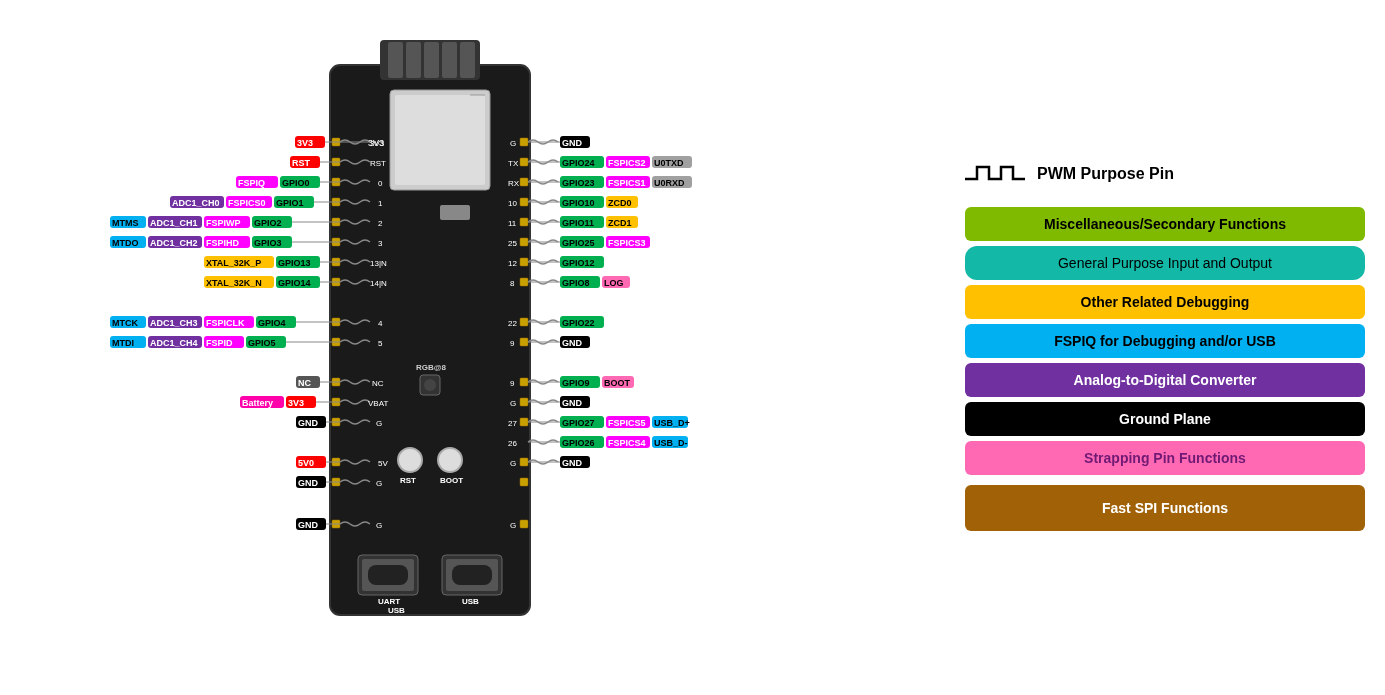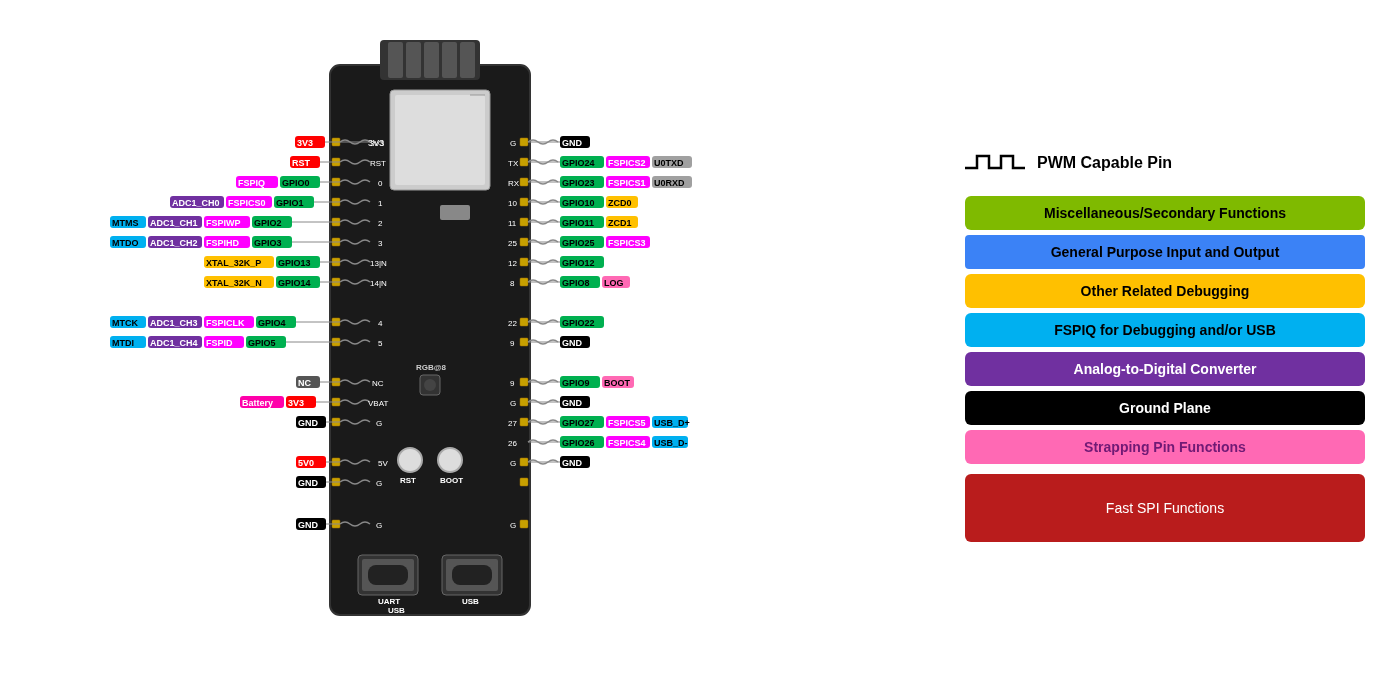"PWM Capable Pin" span { text: Capable -> Purpose }
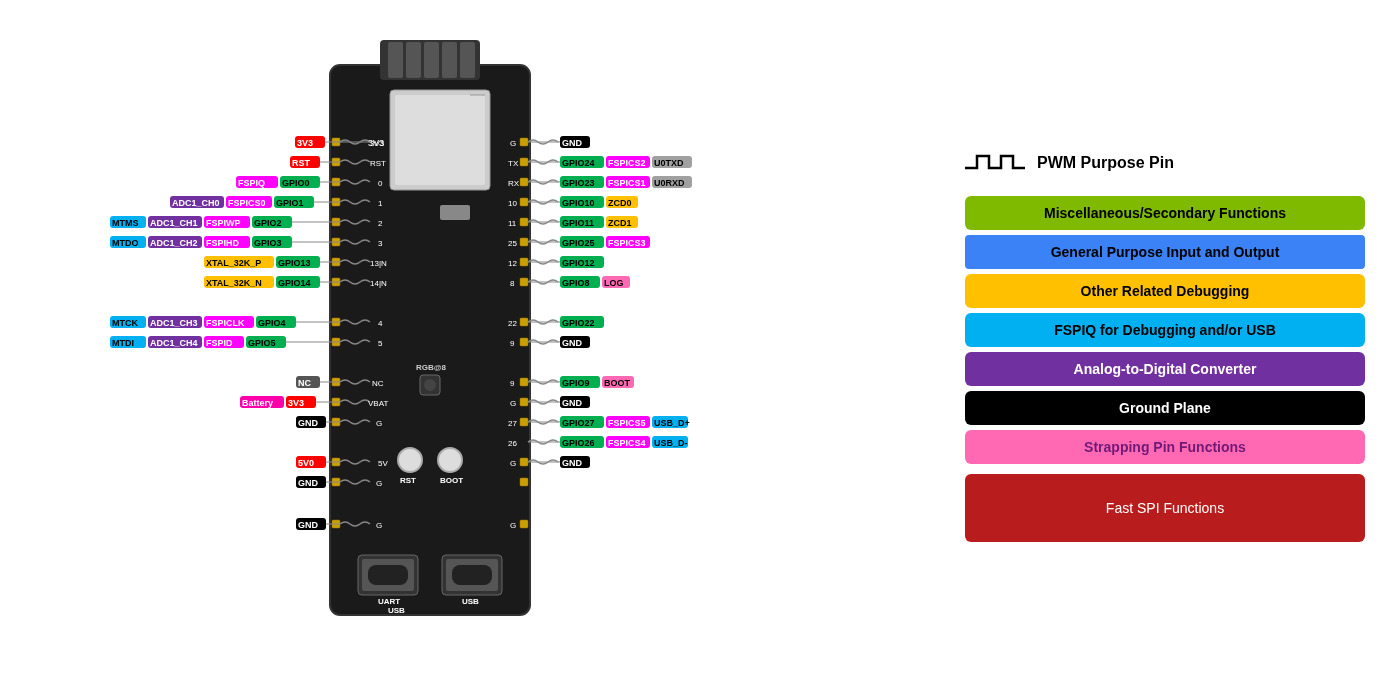"General Purpose Input and Output" div.legend-item { background-color: #3b82f6 -> #14b8a6; border-radius: 4px -> 12px; font-weight: bold -> normal }
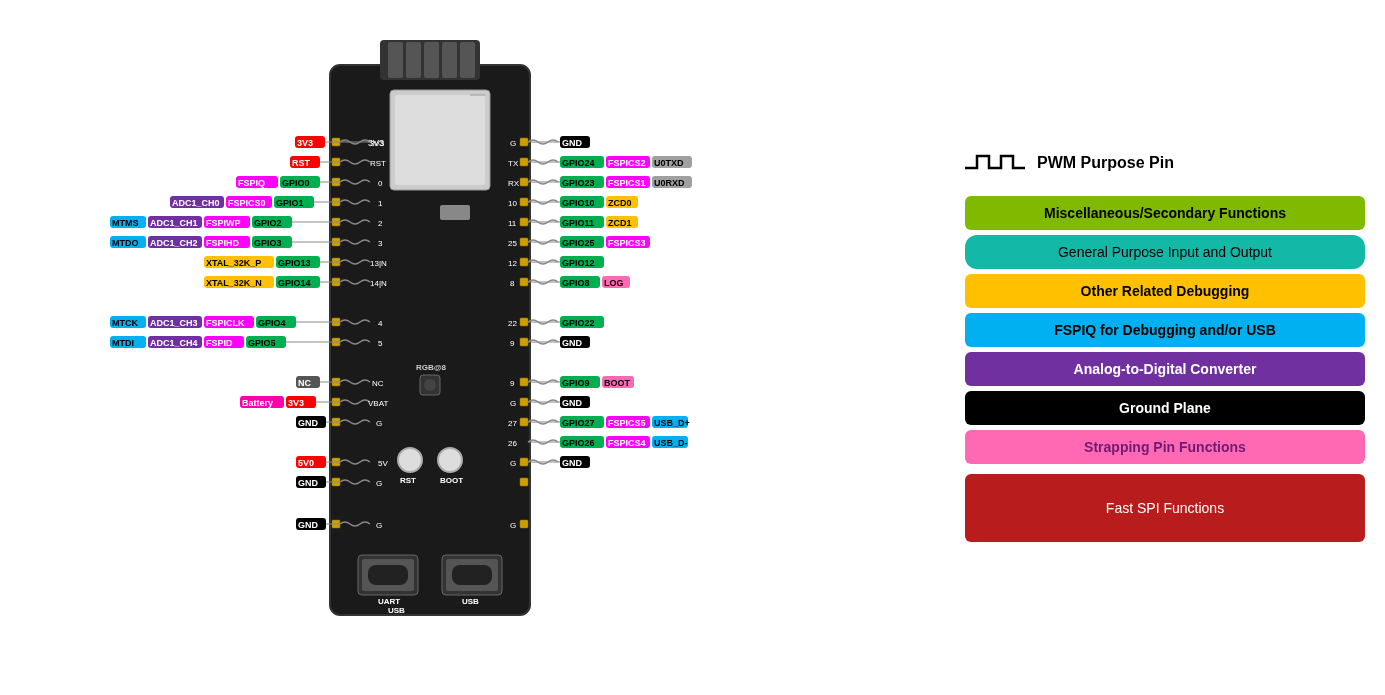"Fast SPI Functions" div.legend-item { background-color: #b91c1c -> #a16207; font-weight: normal -> bold; padding: 26px 16px -> 15px 16px }
